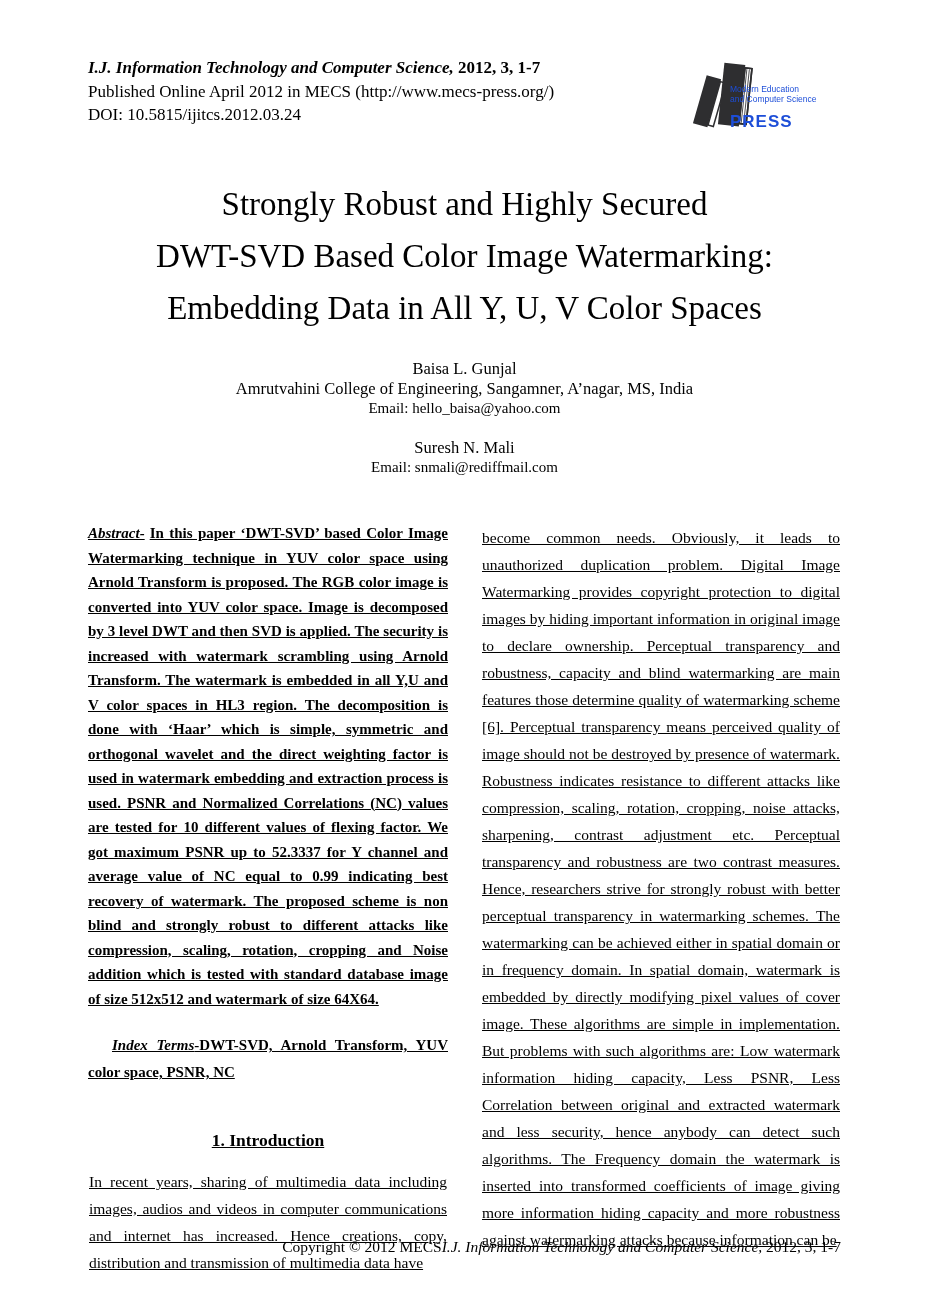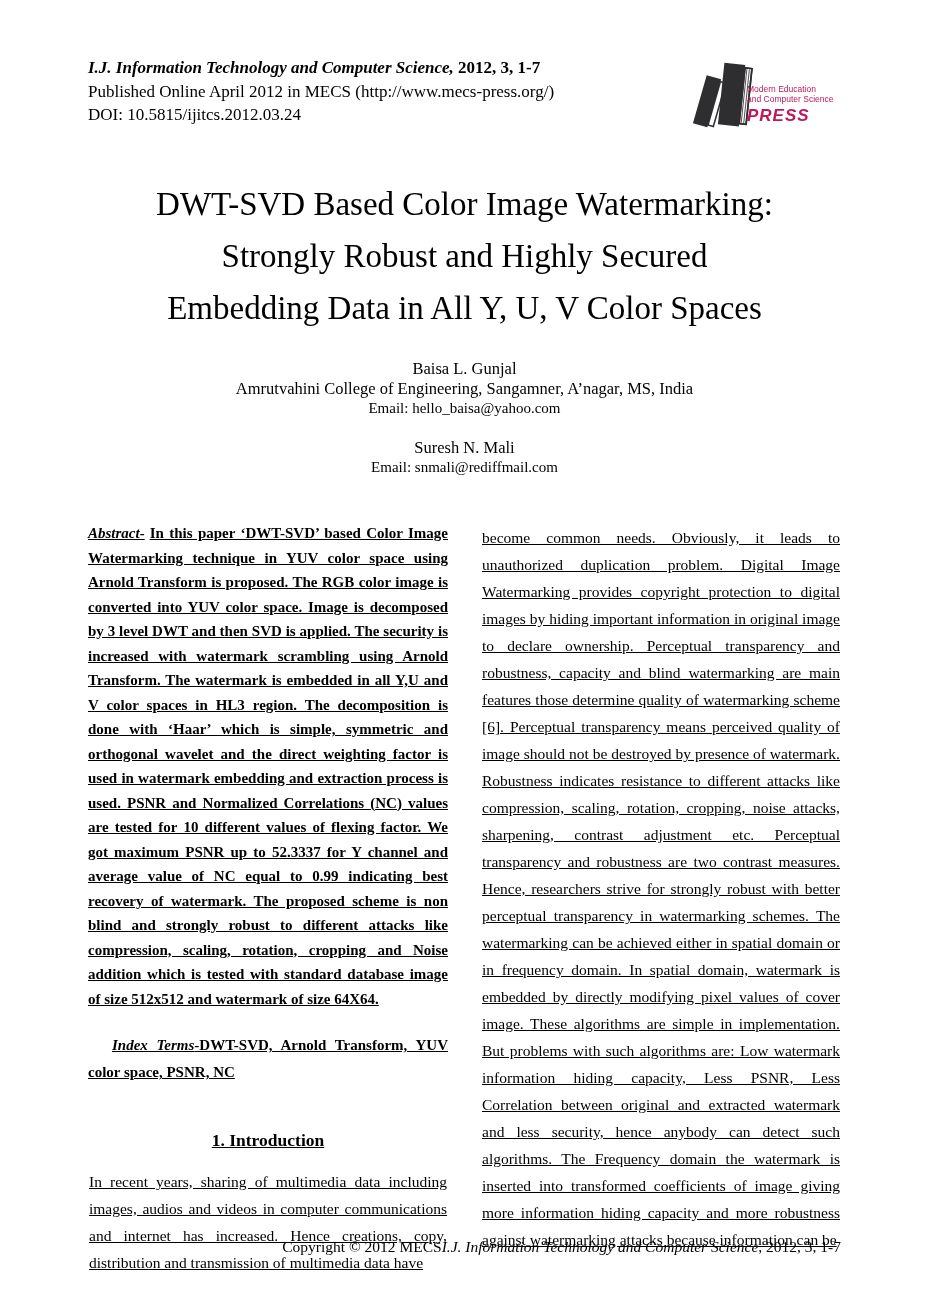"Modern Education" .logo-text { color: #be185d -> #1d4ed8; left: 64px -> 47px }
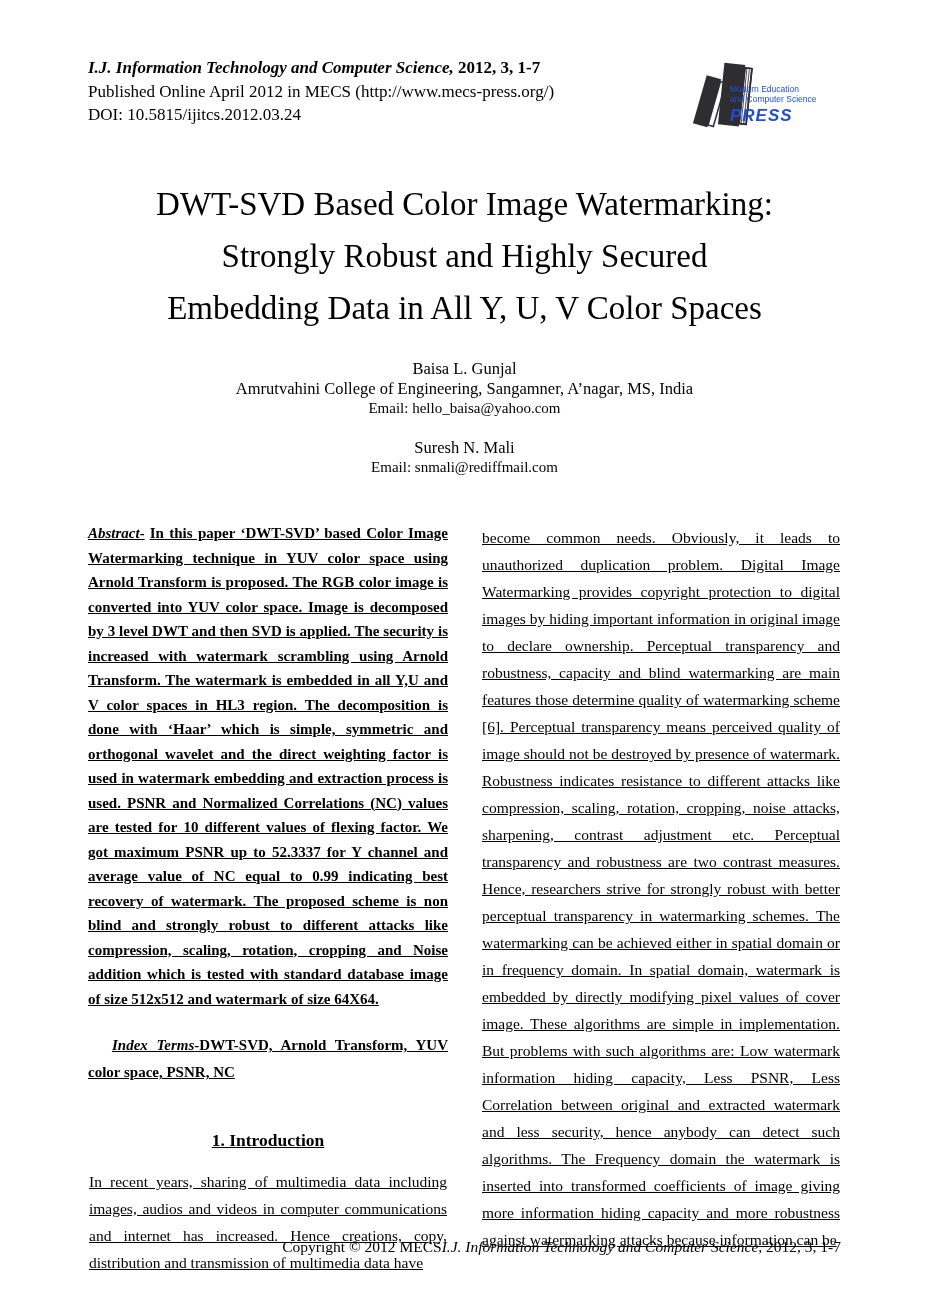"PRESS" .logo-press { font-style: italic -> none; margin-top: 2px -> 8px }
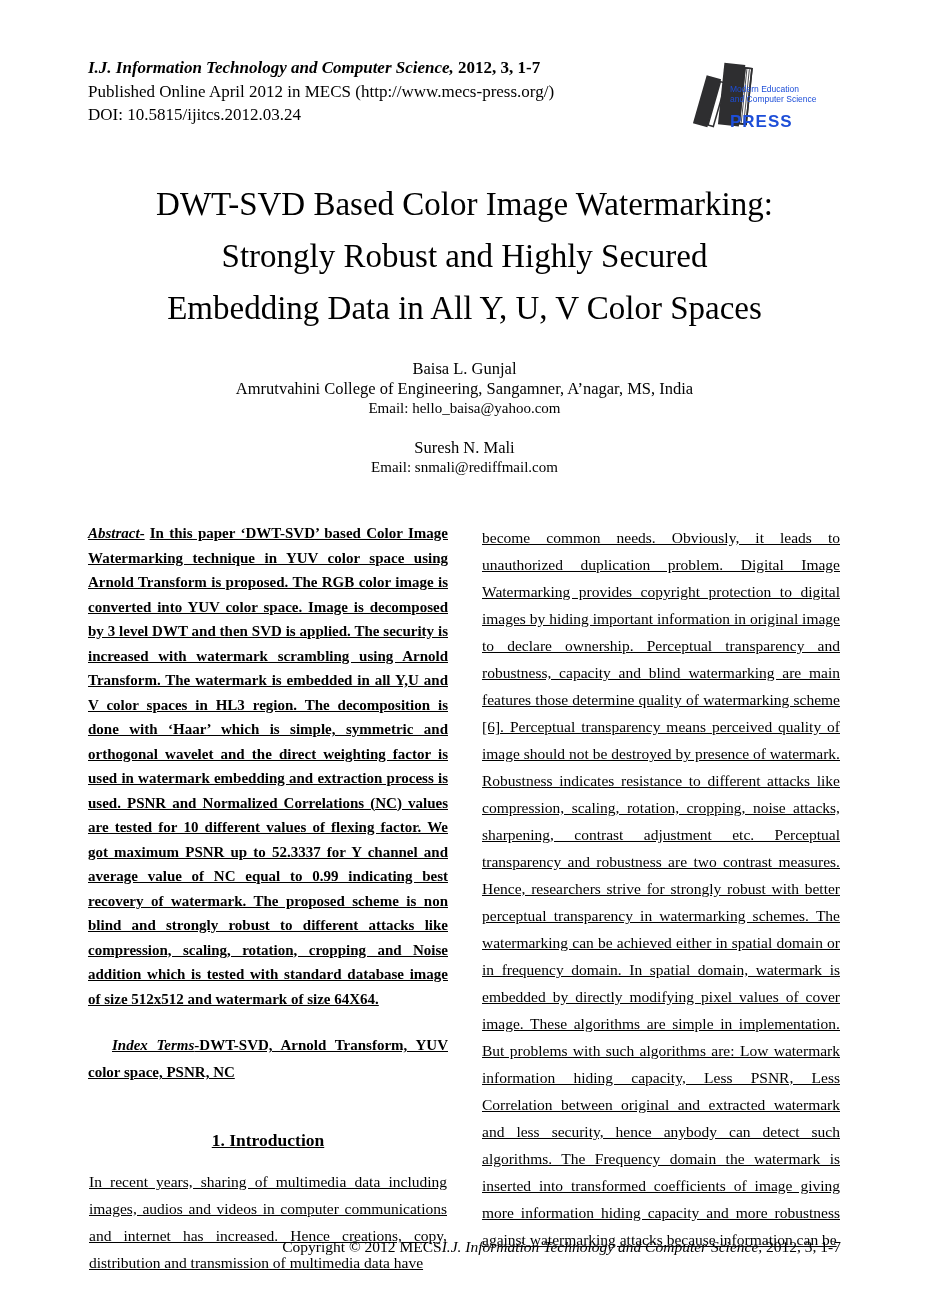"DWT-SVD Based Color Image Watermarking:" div { order: before "Strongly Robust and Highly Secured" -> after "Strongly Robust and Highly Secured" }
